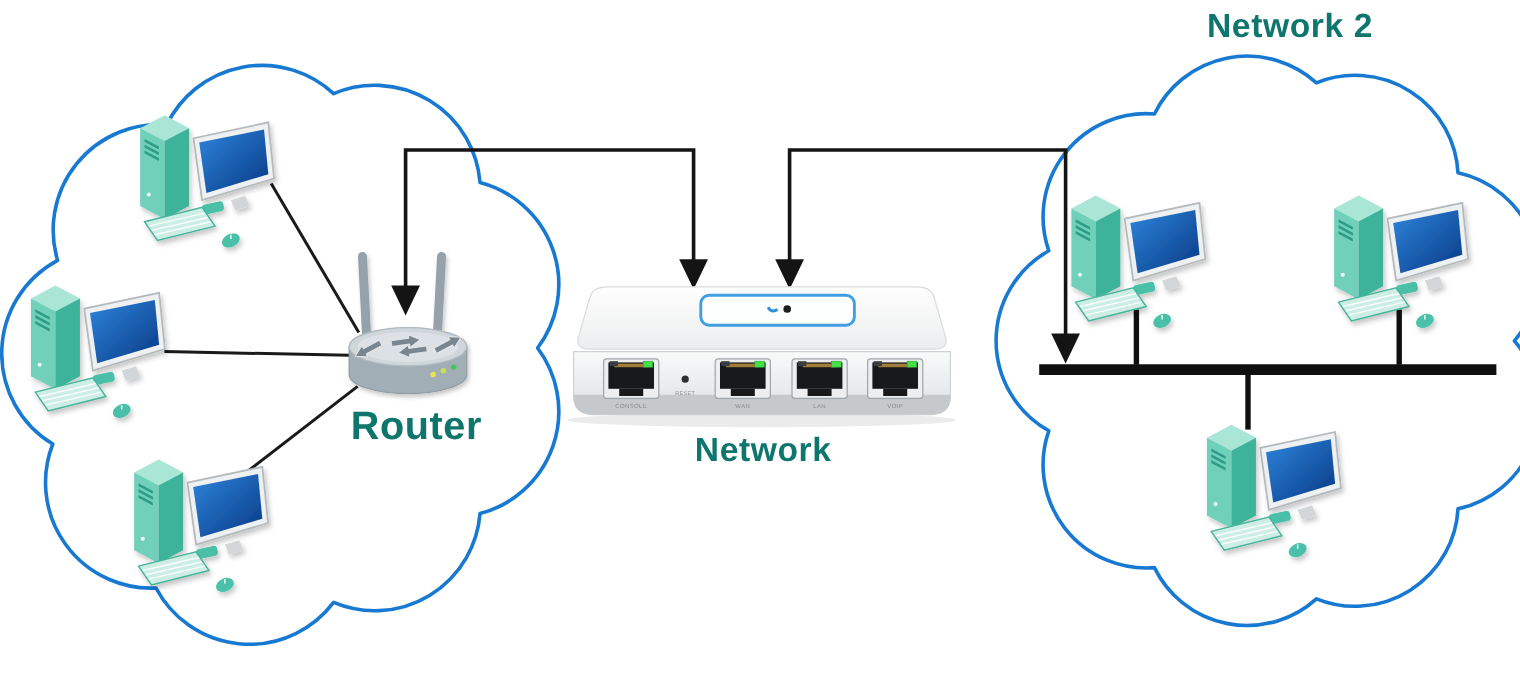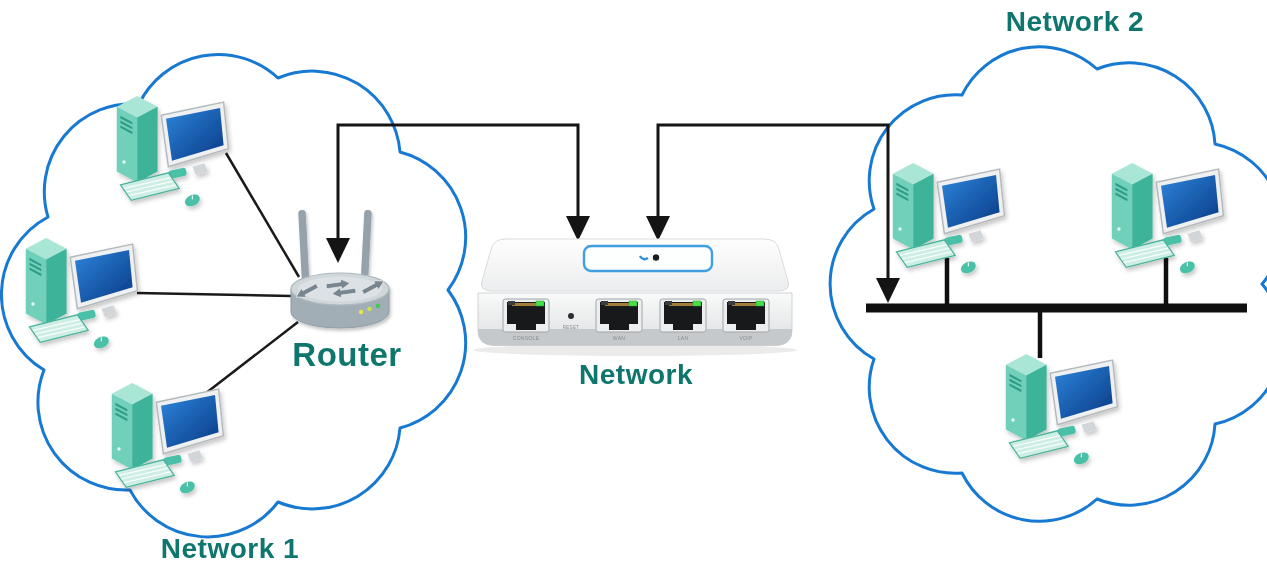"Network 1" div.lbl { html: <div>Network 1</div> -> none }
